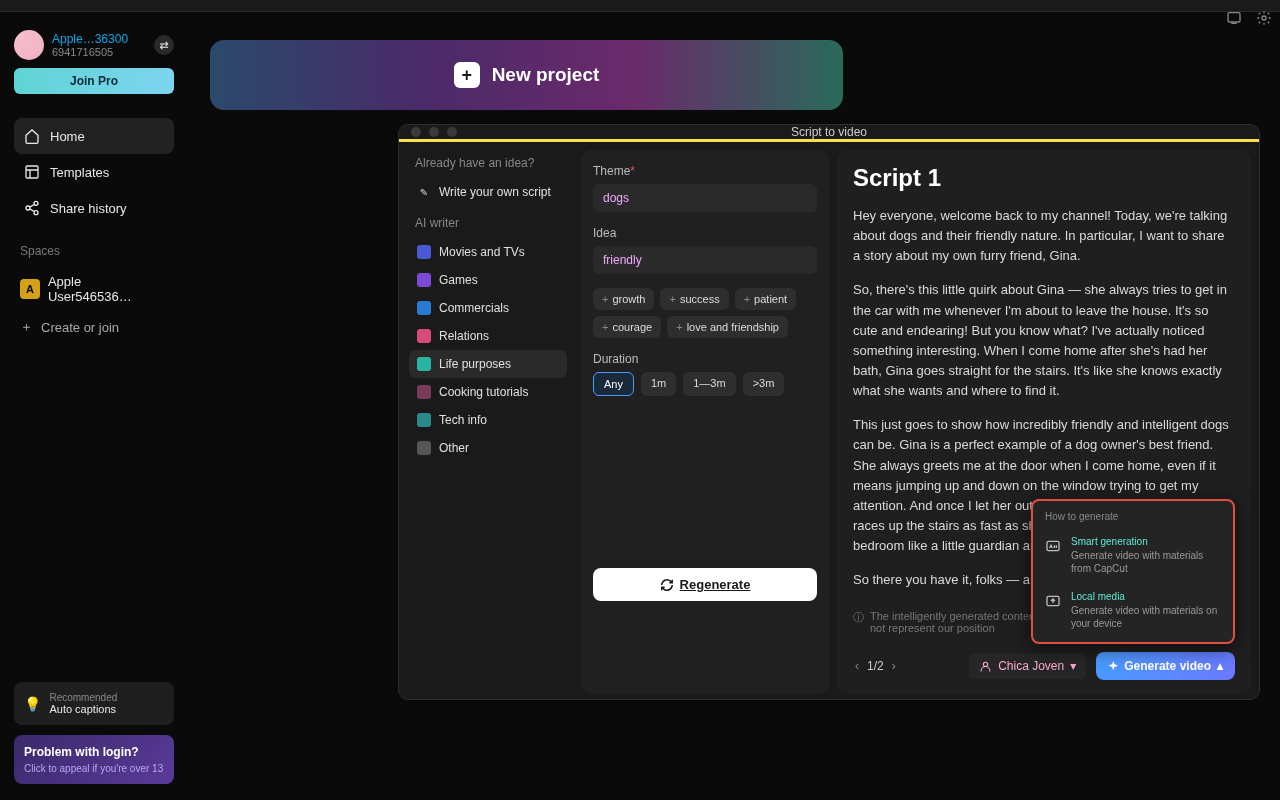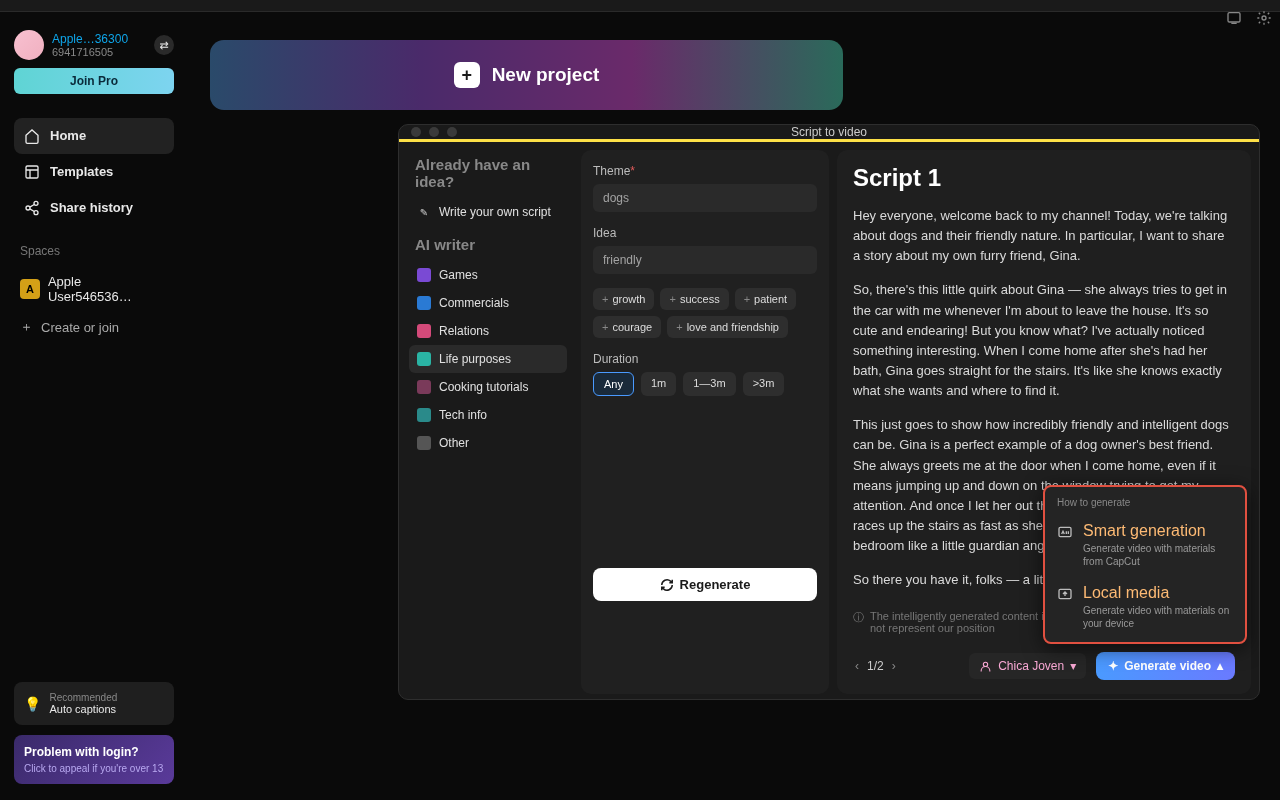"Home" .nav-item { align-items: flex-start -> flex-end; font-weight: bold -> none }
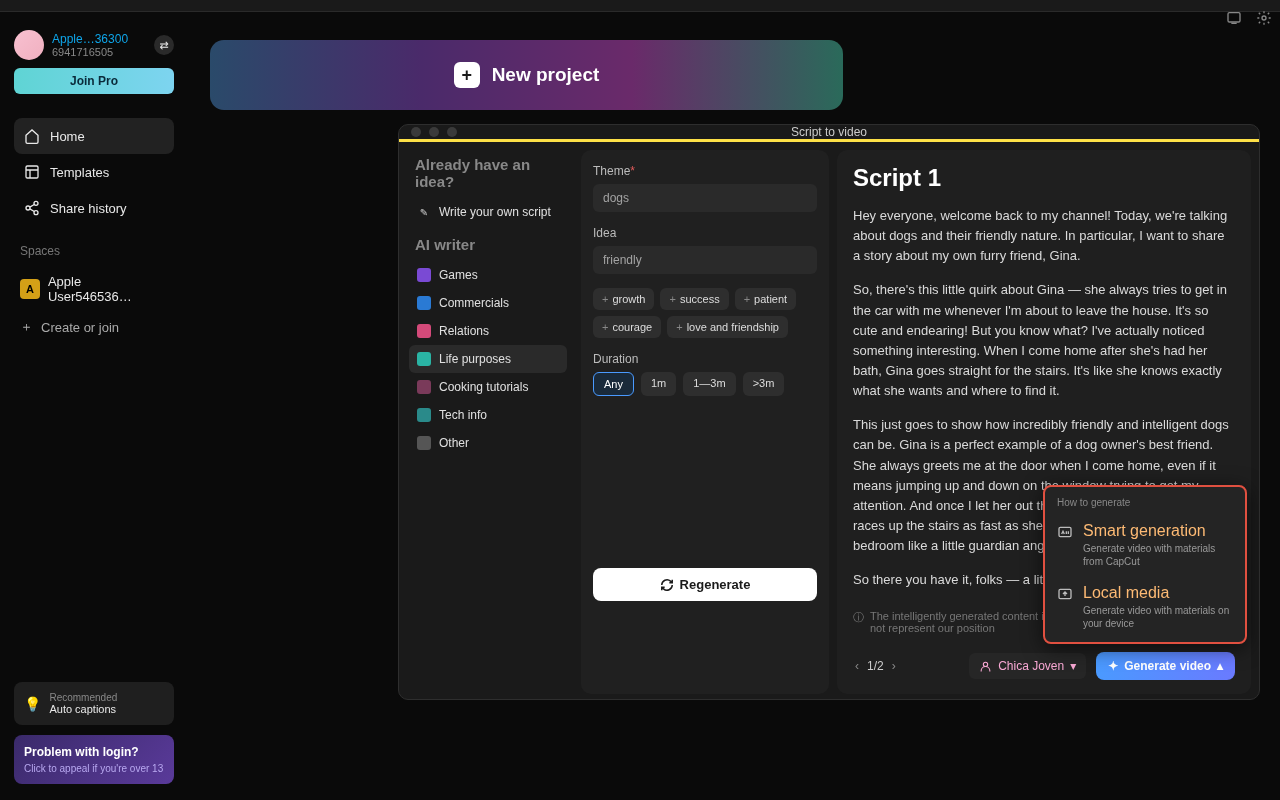"Already have an idea?" .col1-label { font-size: 15px -> 12px; font-weight: bold -> none }
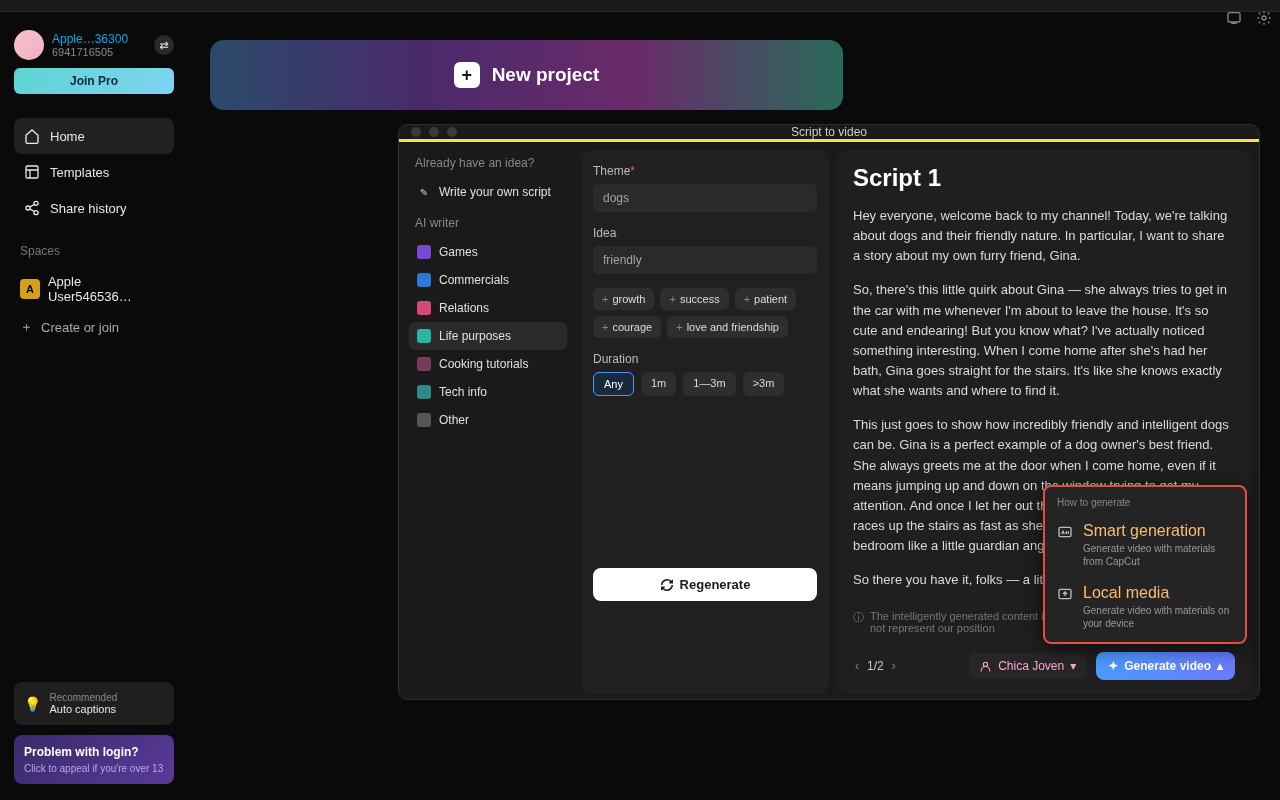"dogs" .input { color: #a3a3a3 -> #f0abfc }
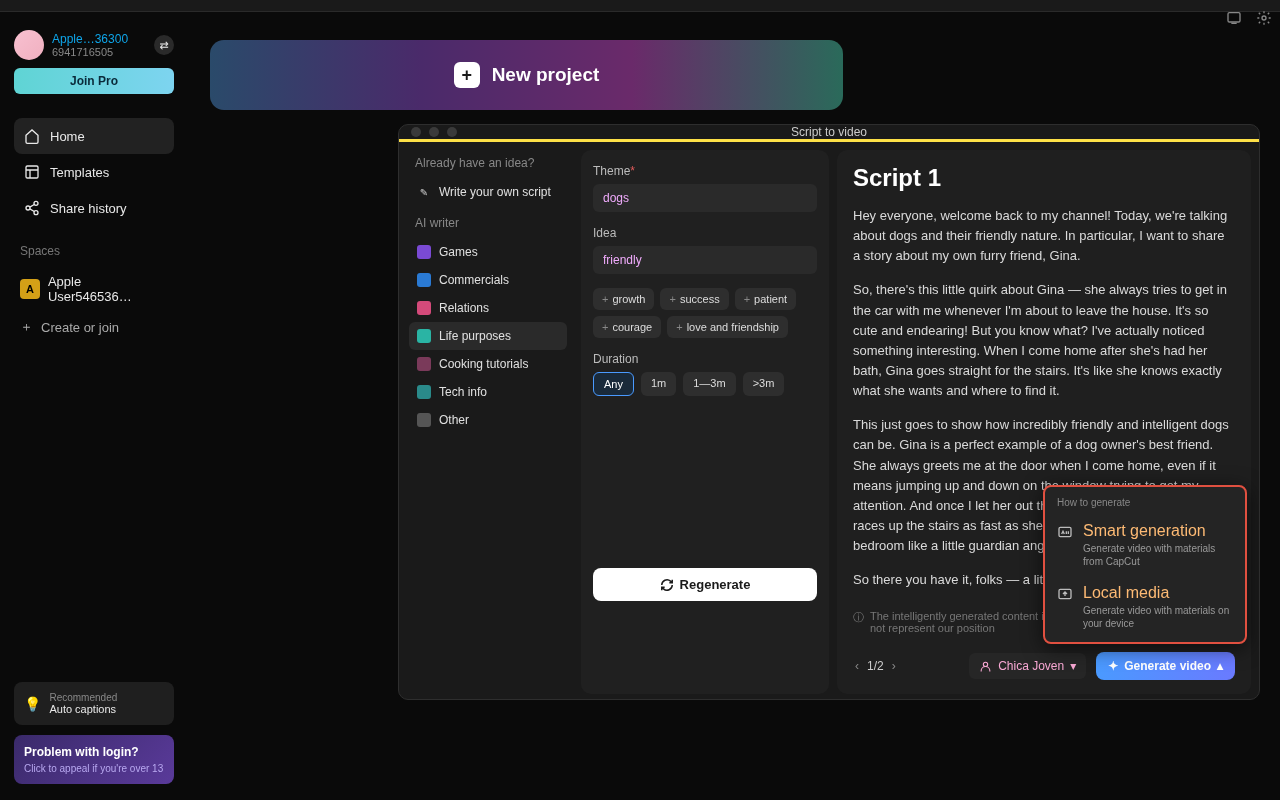"Movies and TVs" div.writer-item { html: none -> <div> <span></span> <span>Movies and TVs</span> </div> }
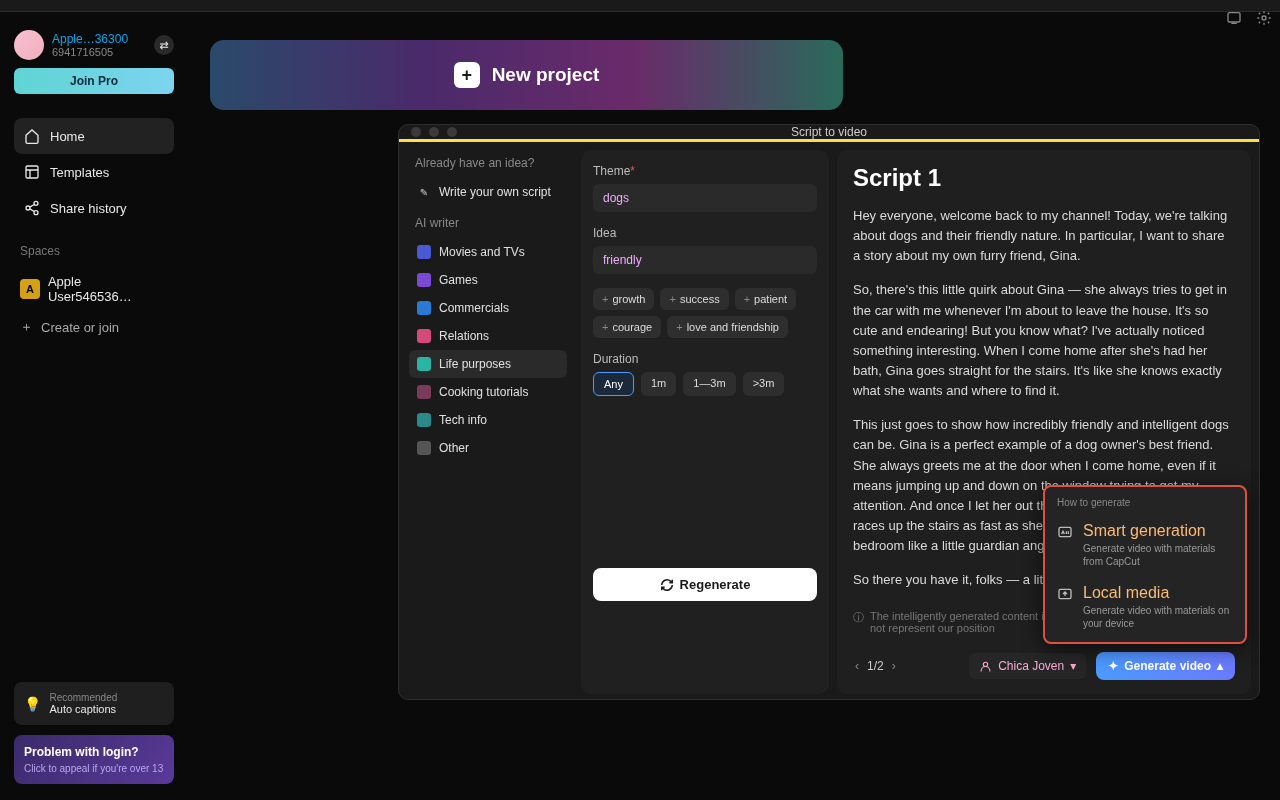"How to generate" .gen-popup { right: 4px -> 16px }
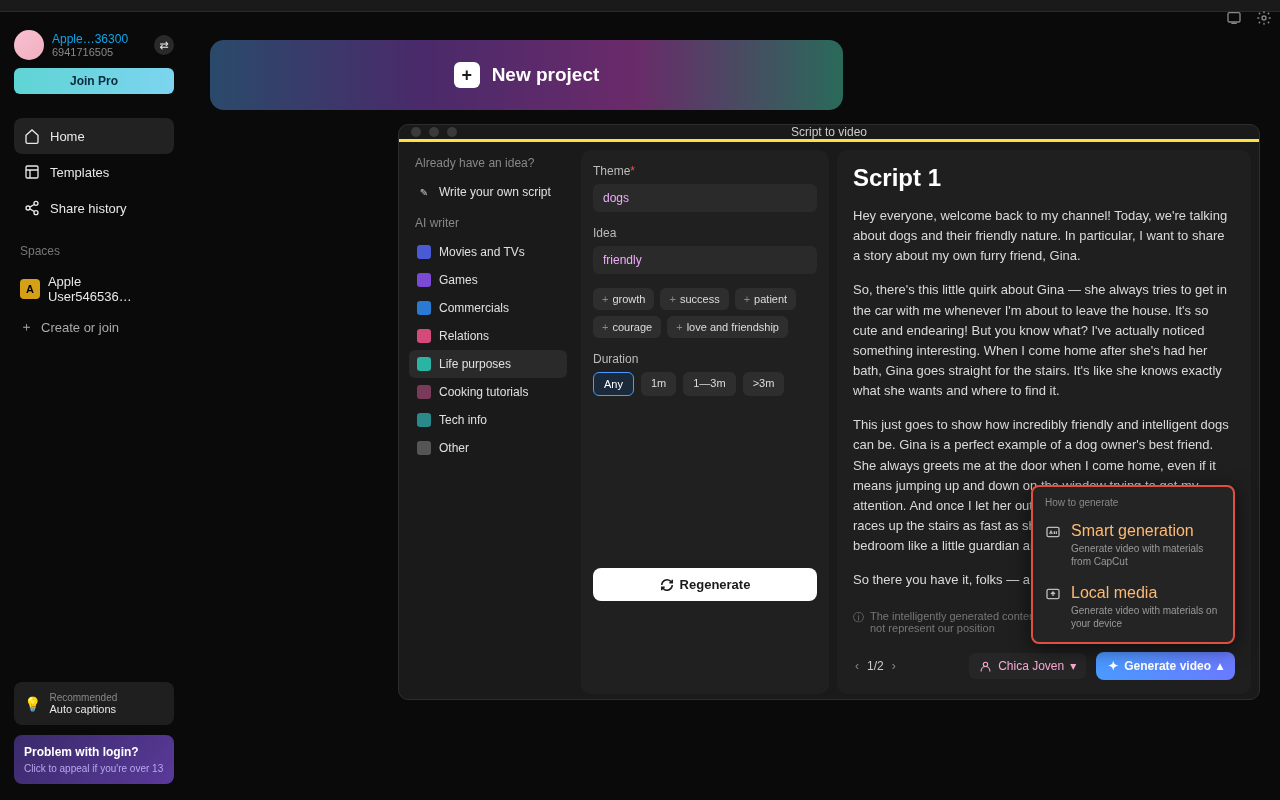"Smart generation" .gen-opt-title { color: #fdba74 -> #5eead4; font-size: 16px -> 10px }
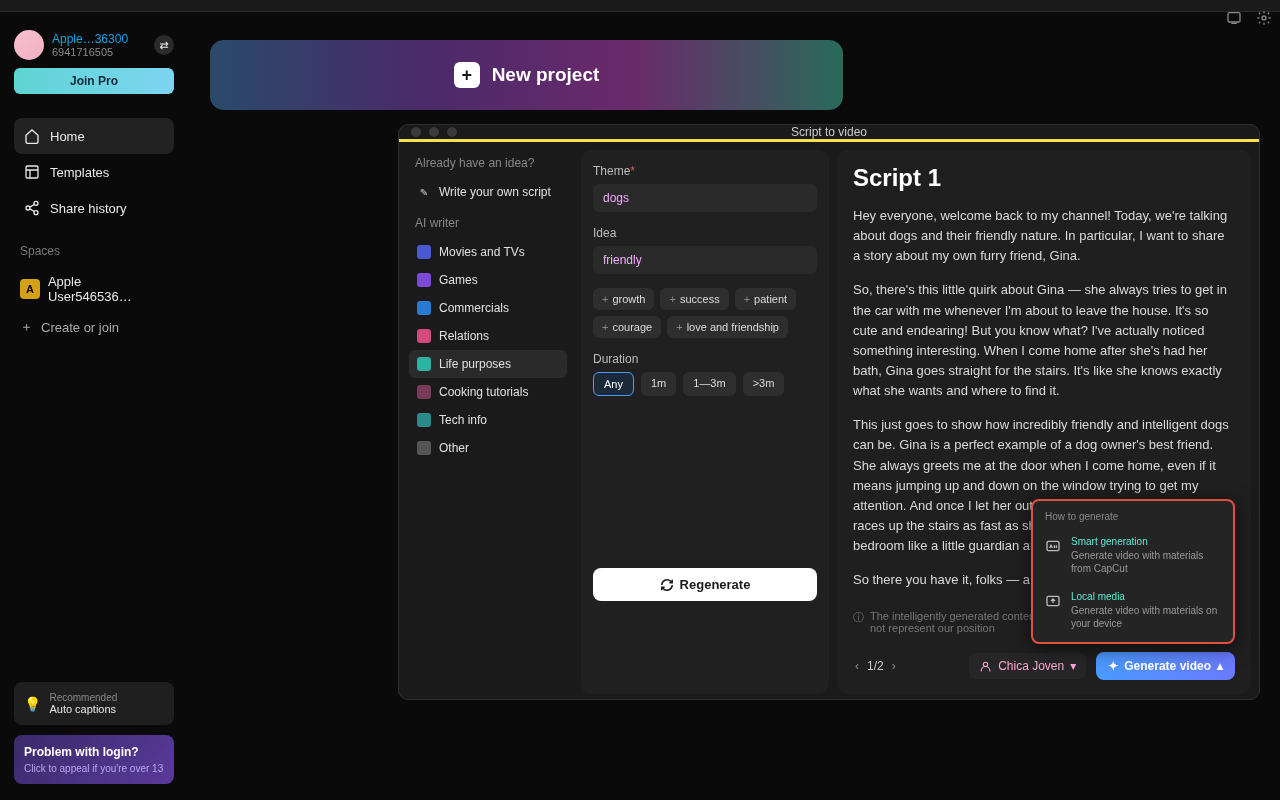"Regenerate" .regenerate { text-decoration: none -> underline }
